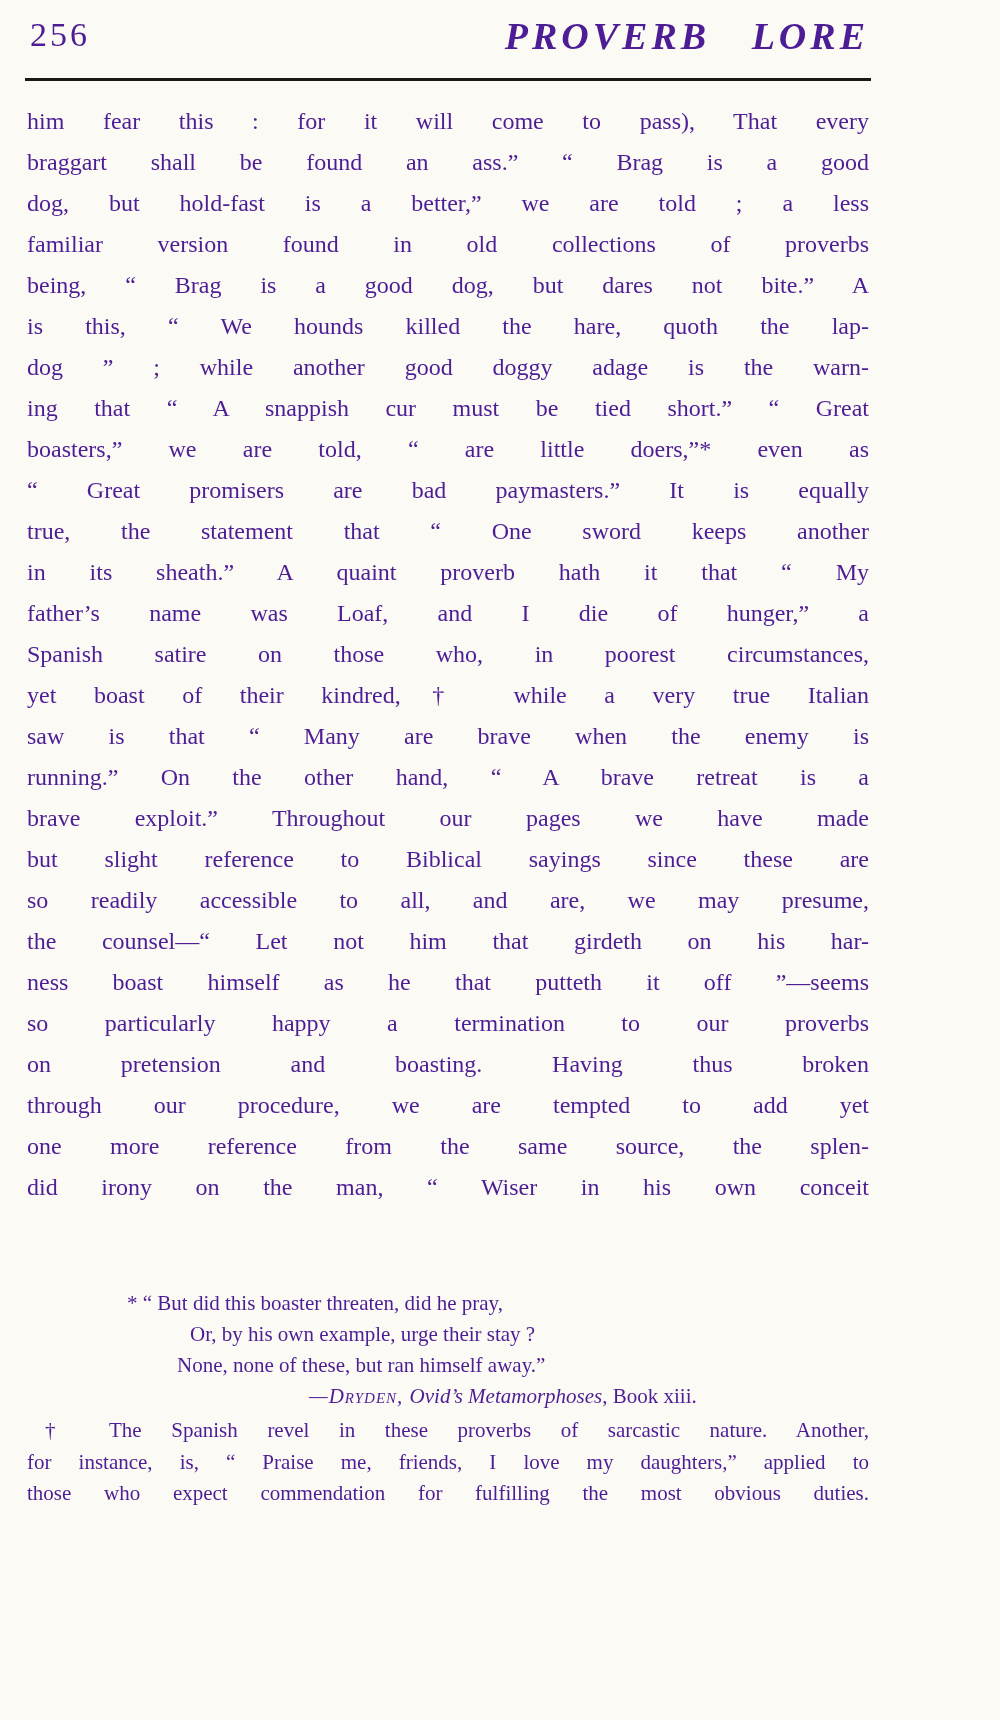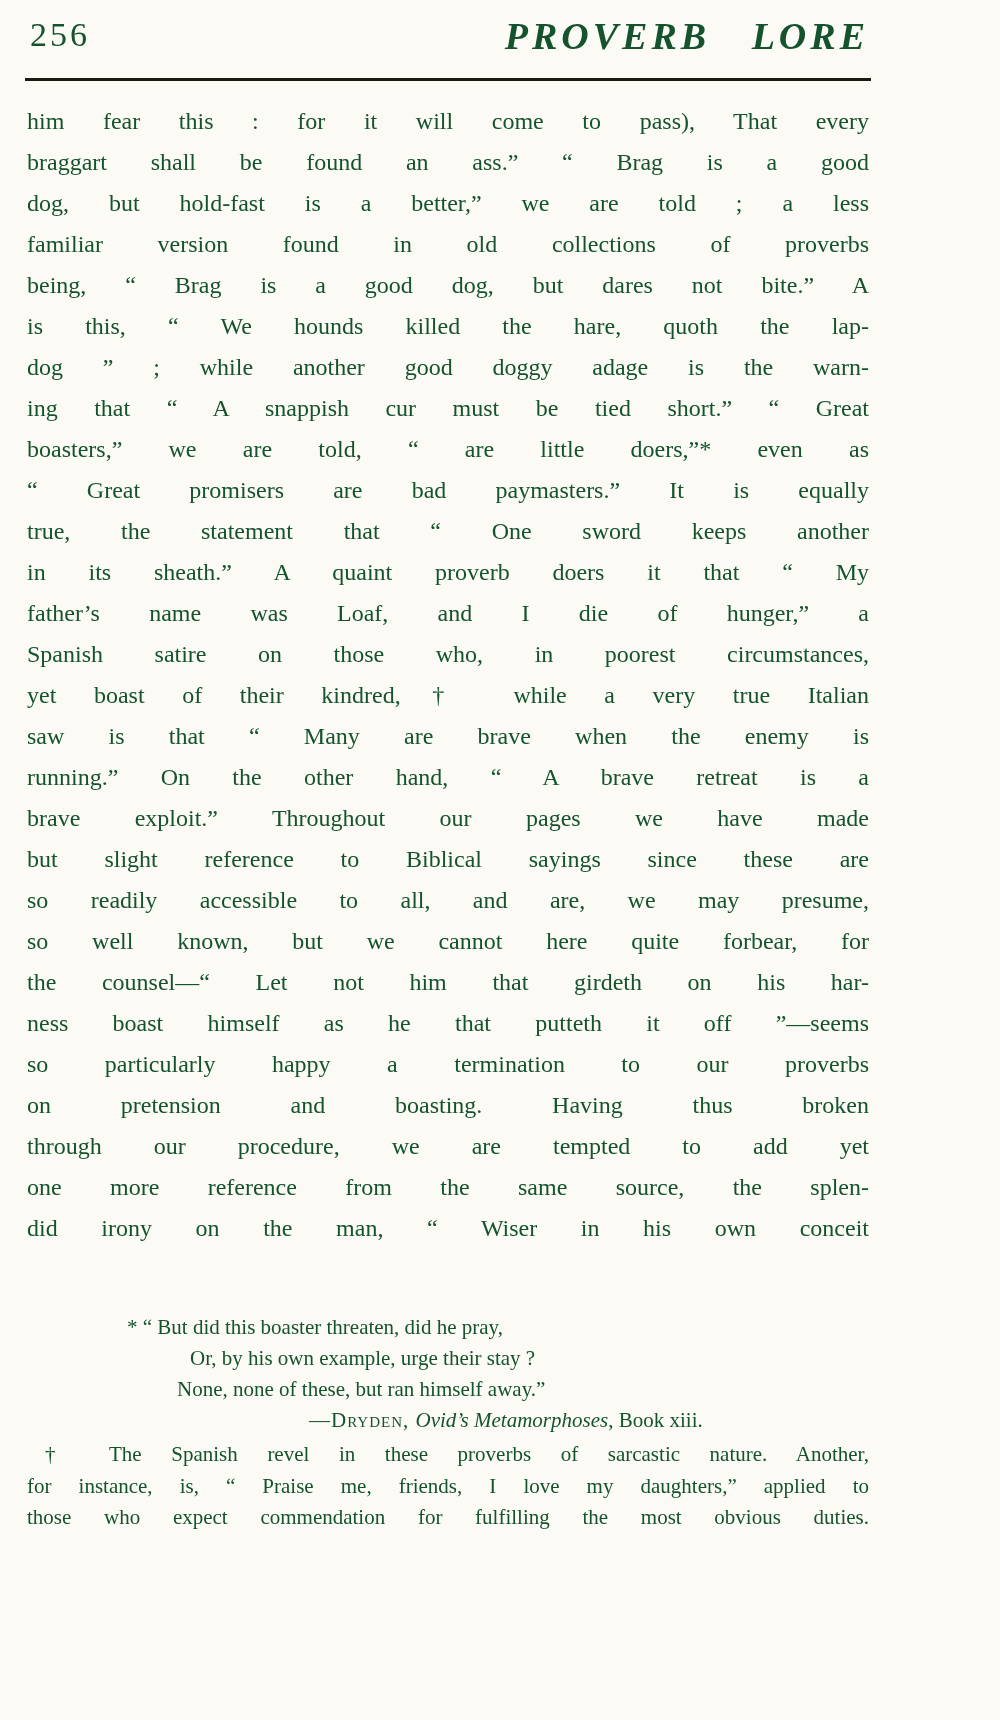"256" .page { color: #14532d -> #4c1d95 }
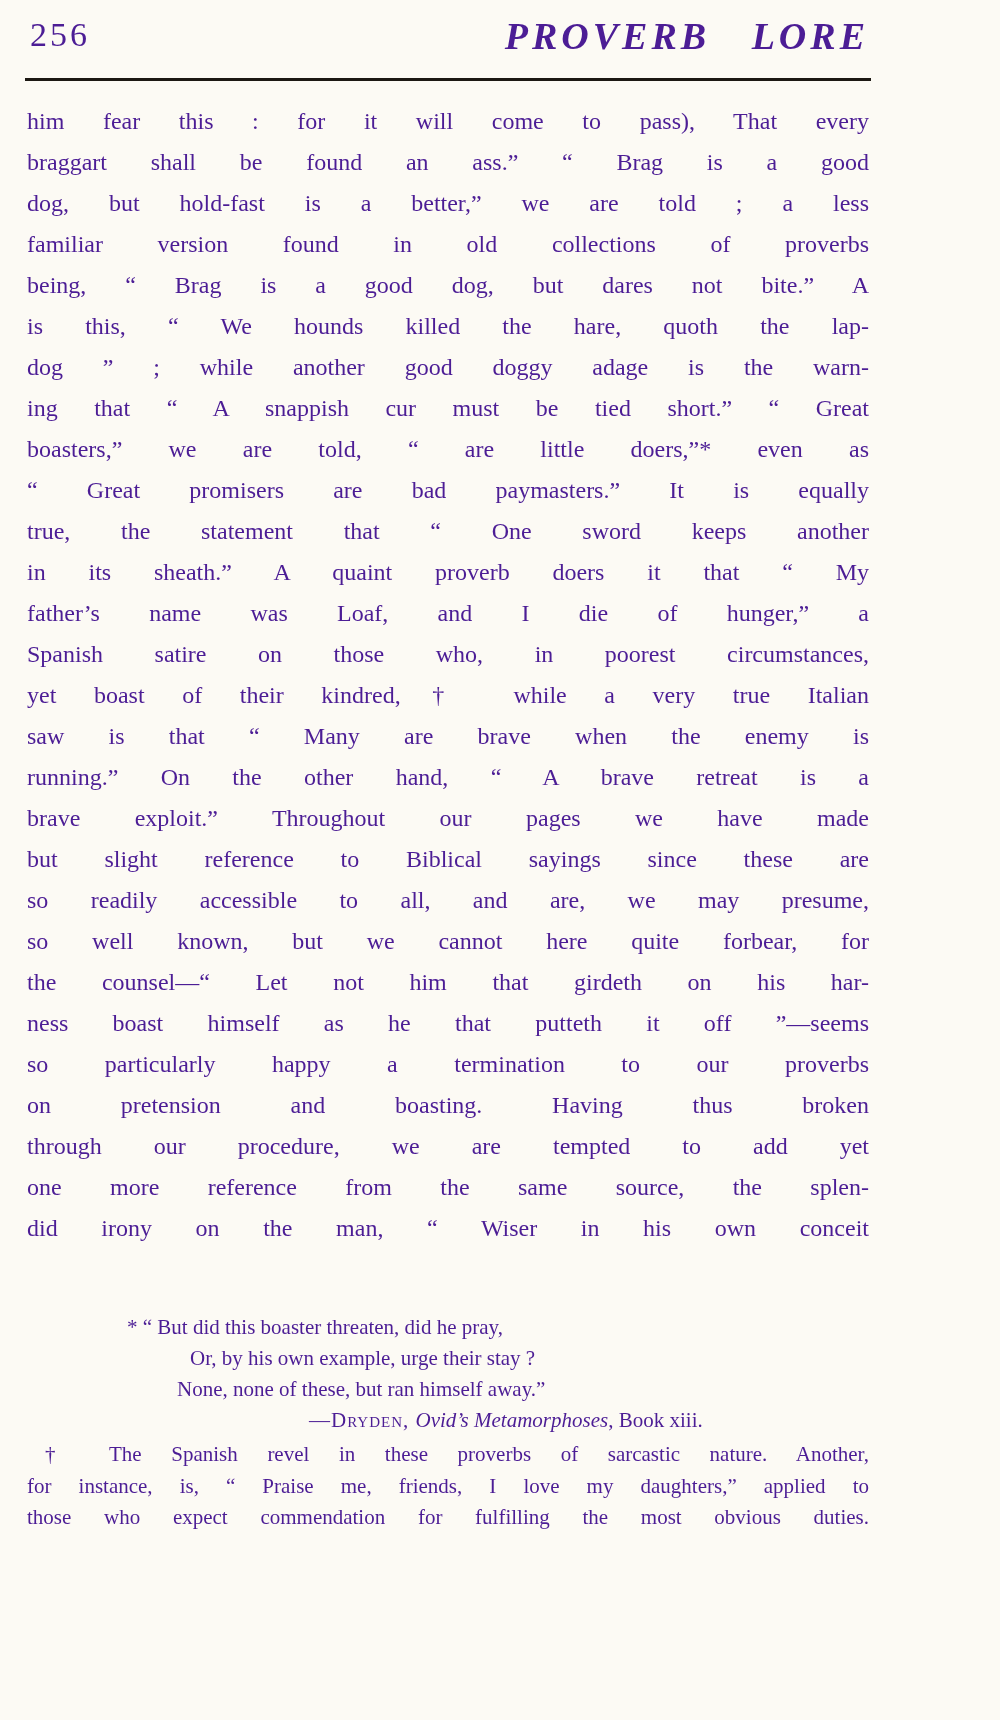"in its sheath.” A quaint" div.line { text: doers -> hath }
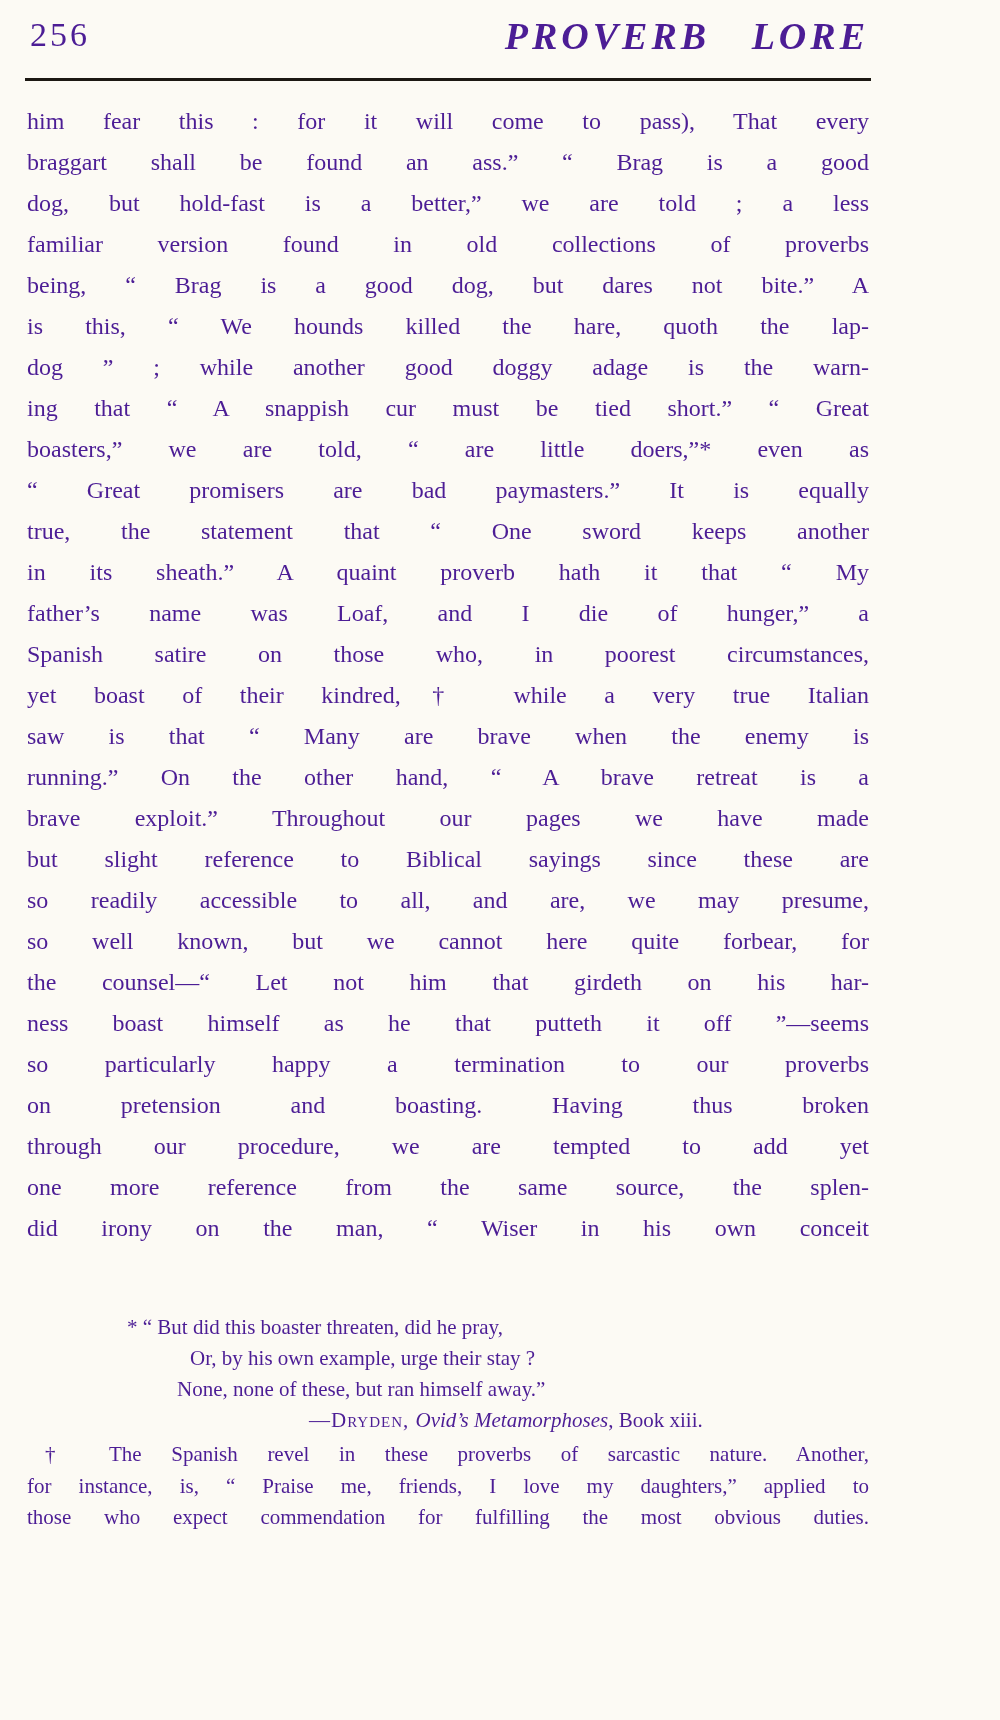"so well known, but we" div.line { html: <div>so well known, but we cannot here quite forbear, for</div> -> none }
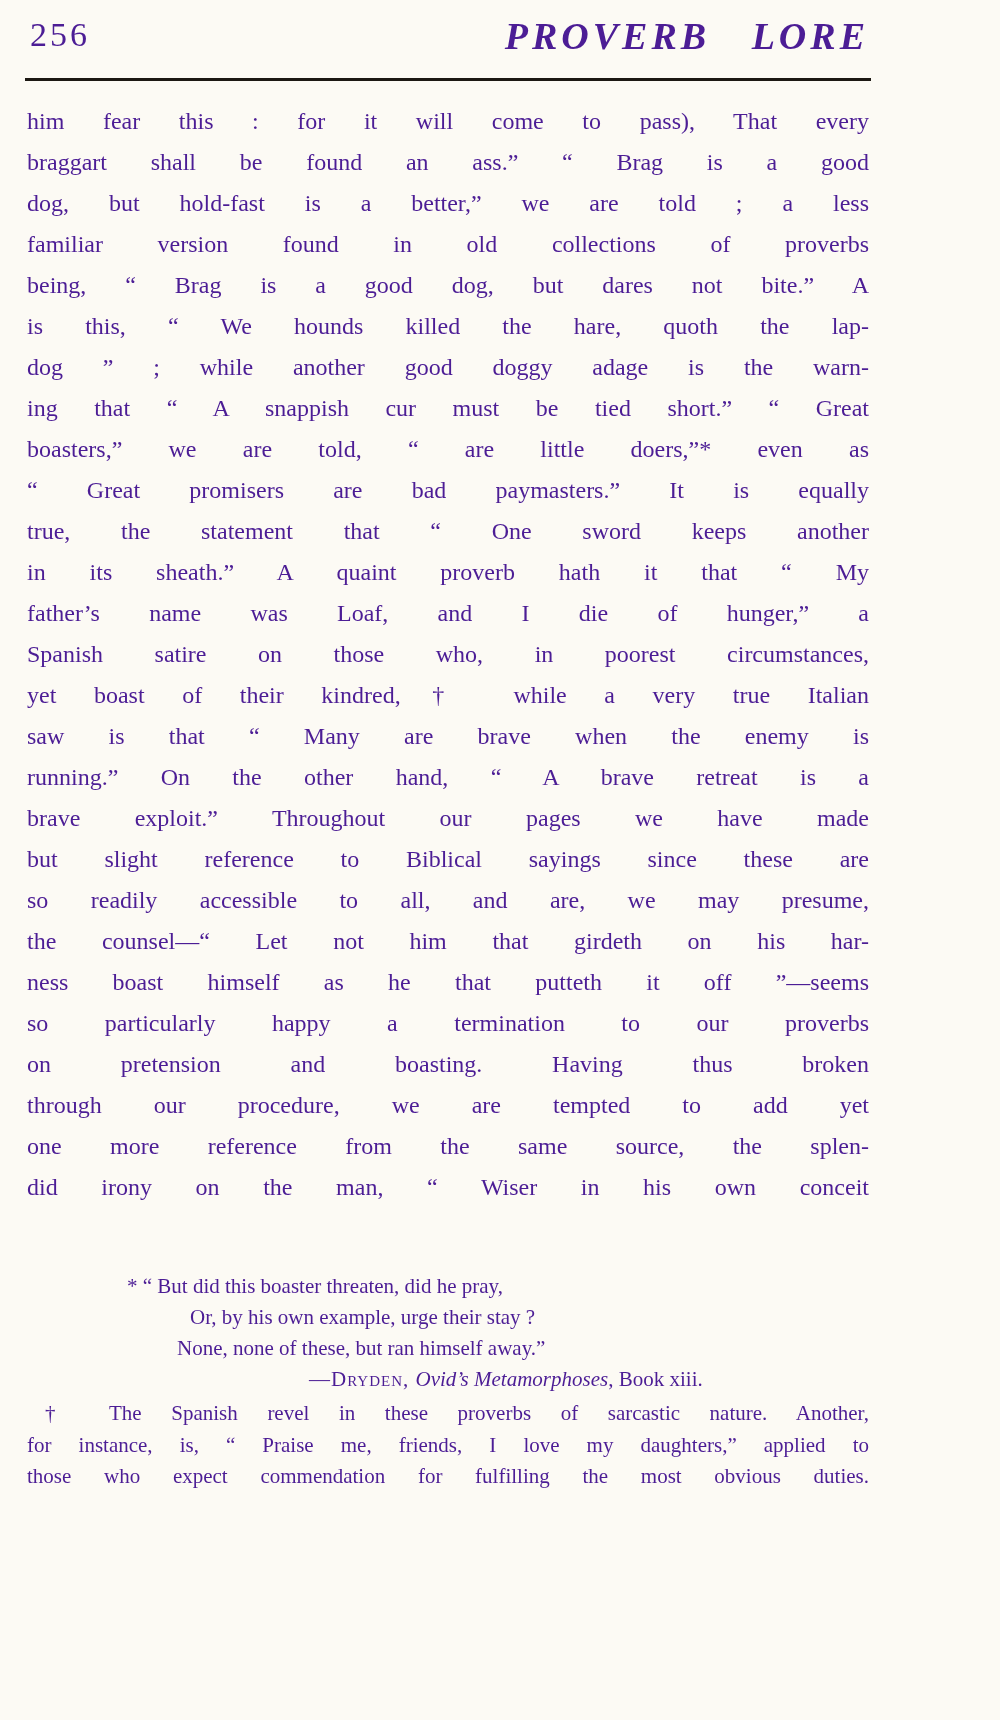"* “ But did this" .footnotes { margin-top: 63px -> 80px }
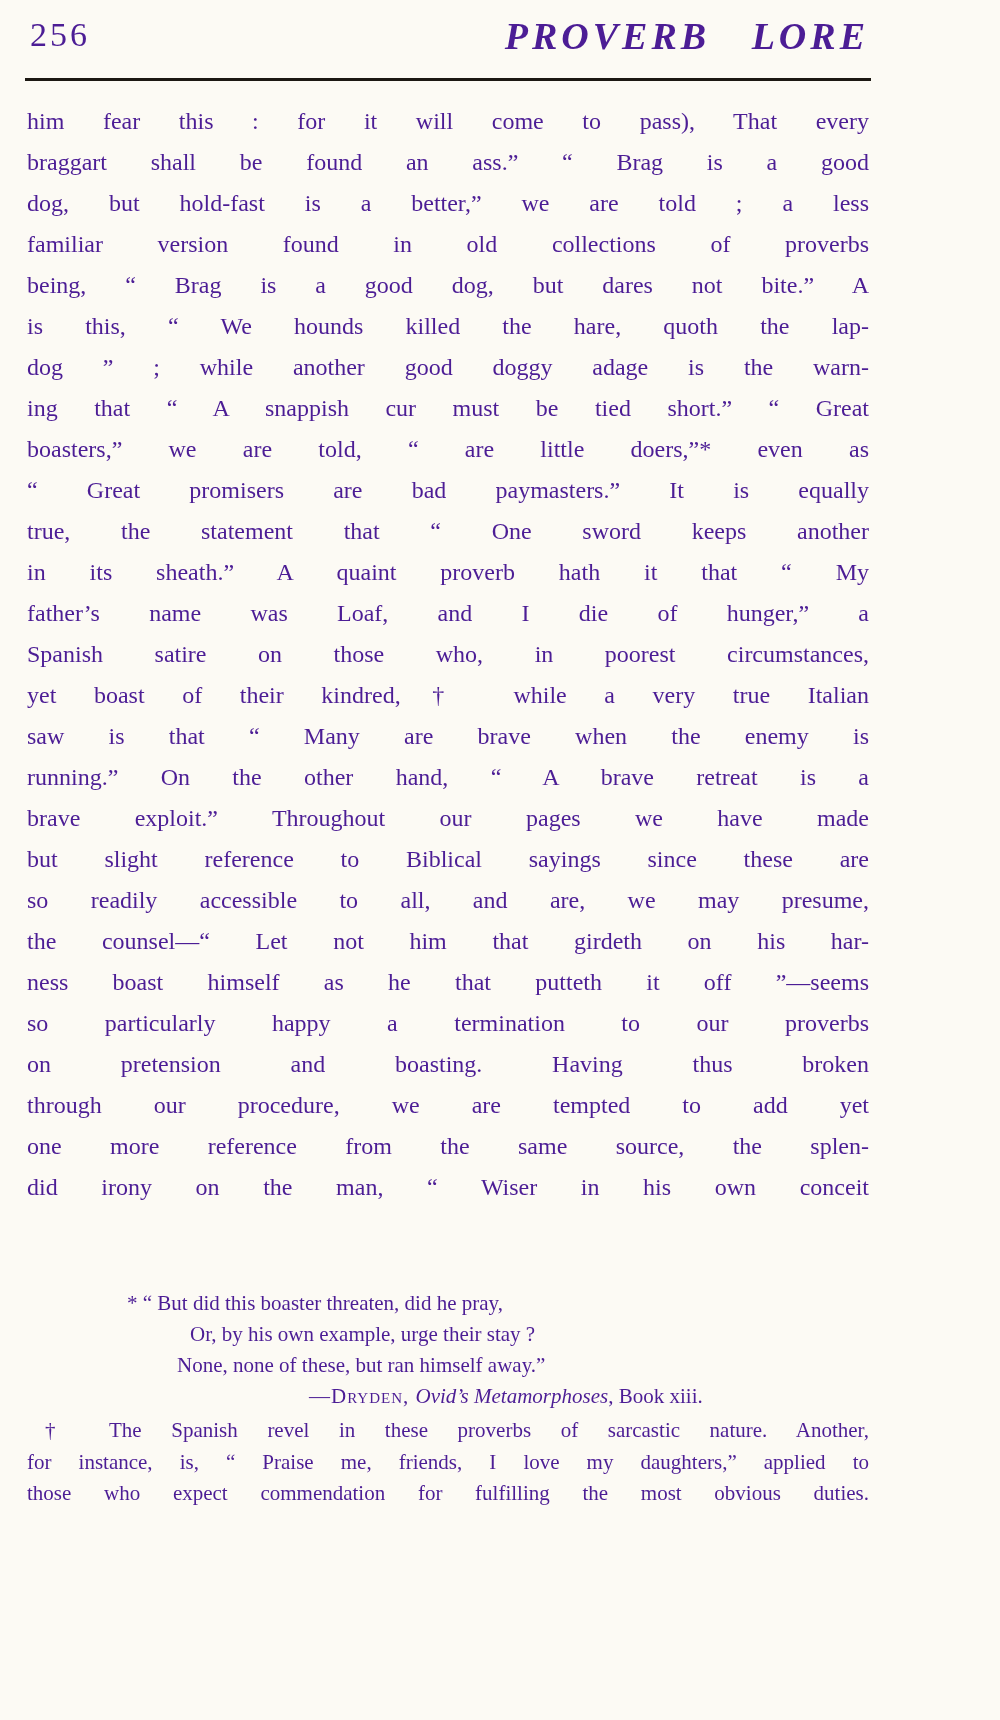"—Dryden," .smallcaps { font-style: none -> italic }
